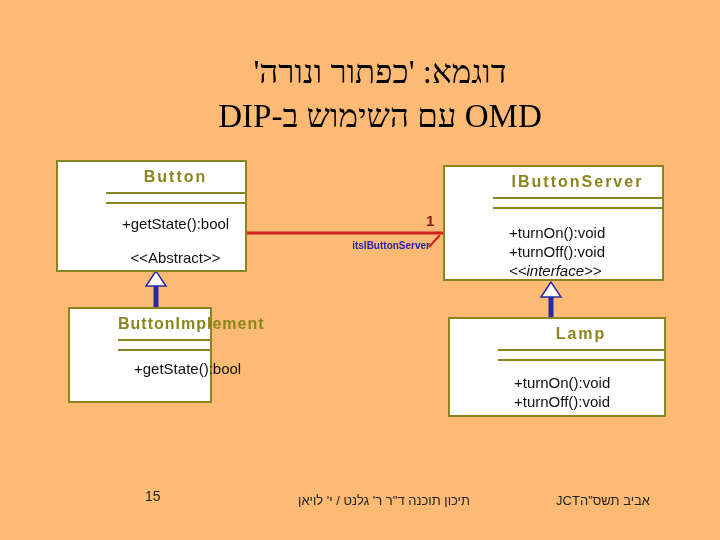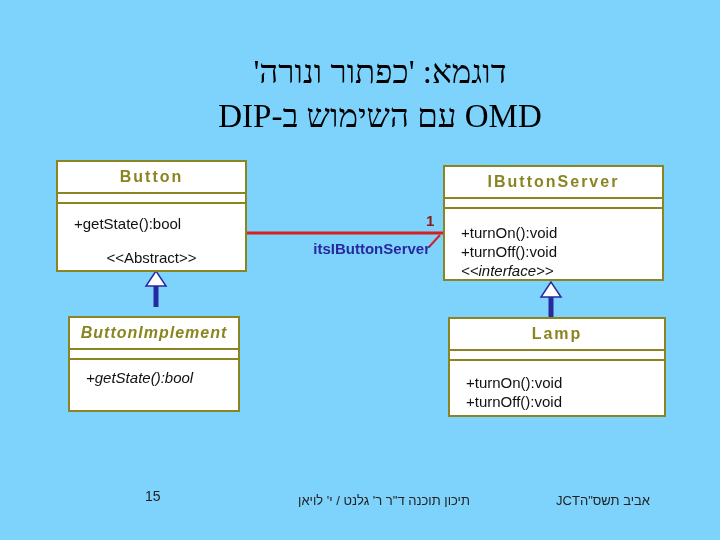"דוגמא: 'כפתור ונורה'" #slide { background: #7dd3fc -> #fdba74 }
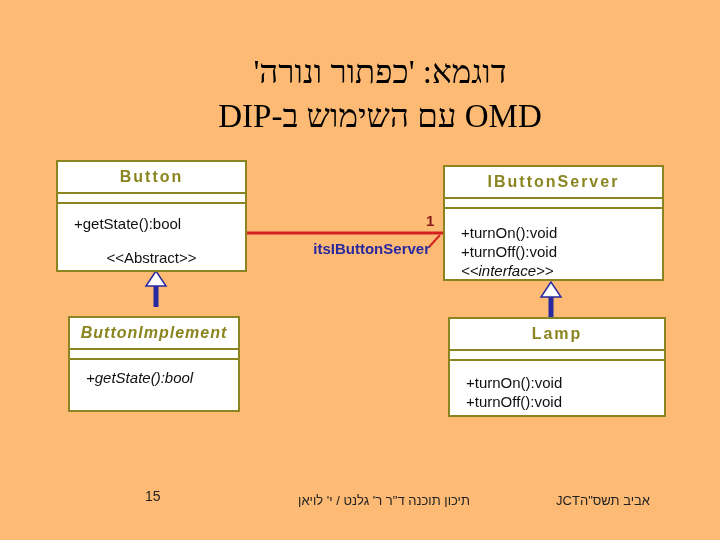"Button" .uml-box { padding-left: none -> 48px }
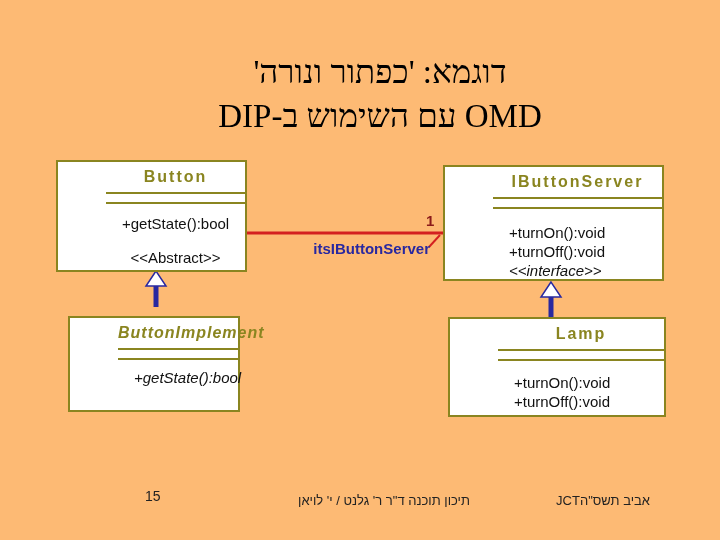"itsIButtonServer" .role-label { font-size: 15px -> 10px }
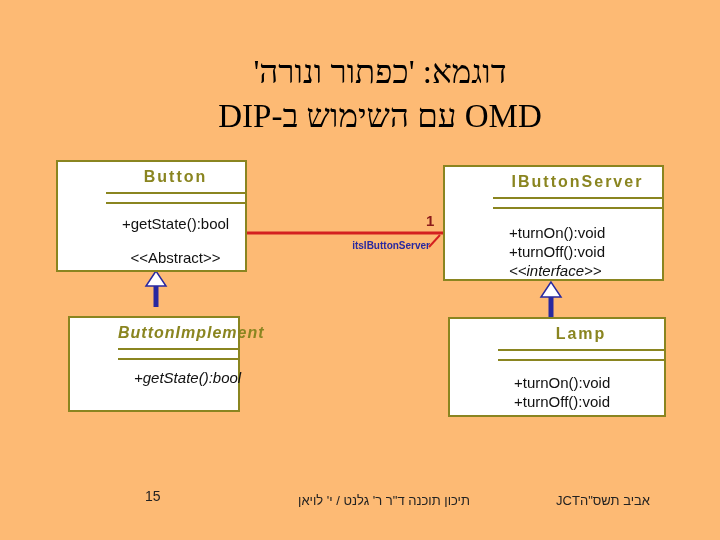"ButtonImplement" div.uml-box { font-style: italic -> none; top: 316px -> 307px; width: 172px -> 144px }
